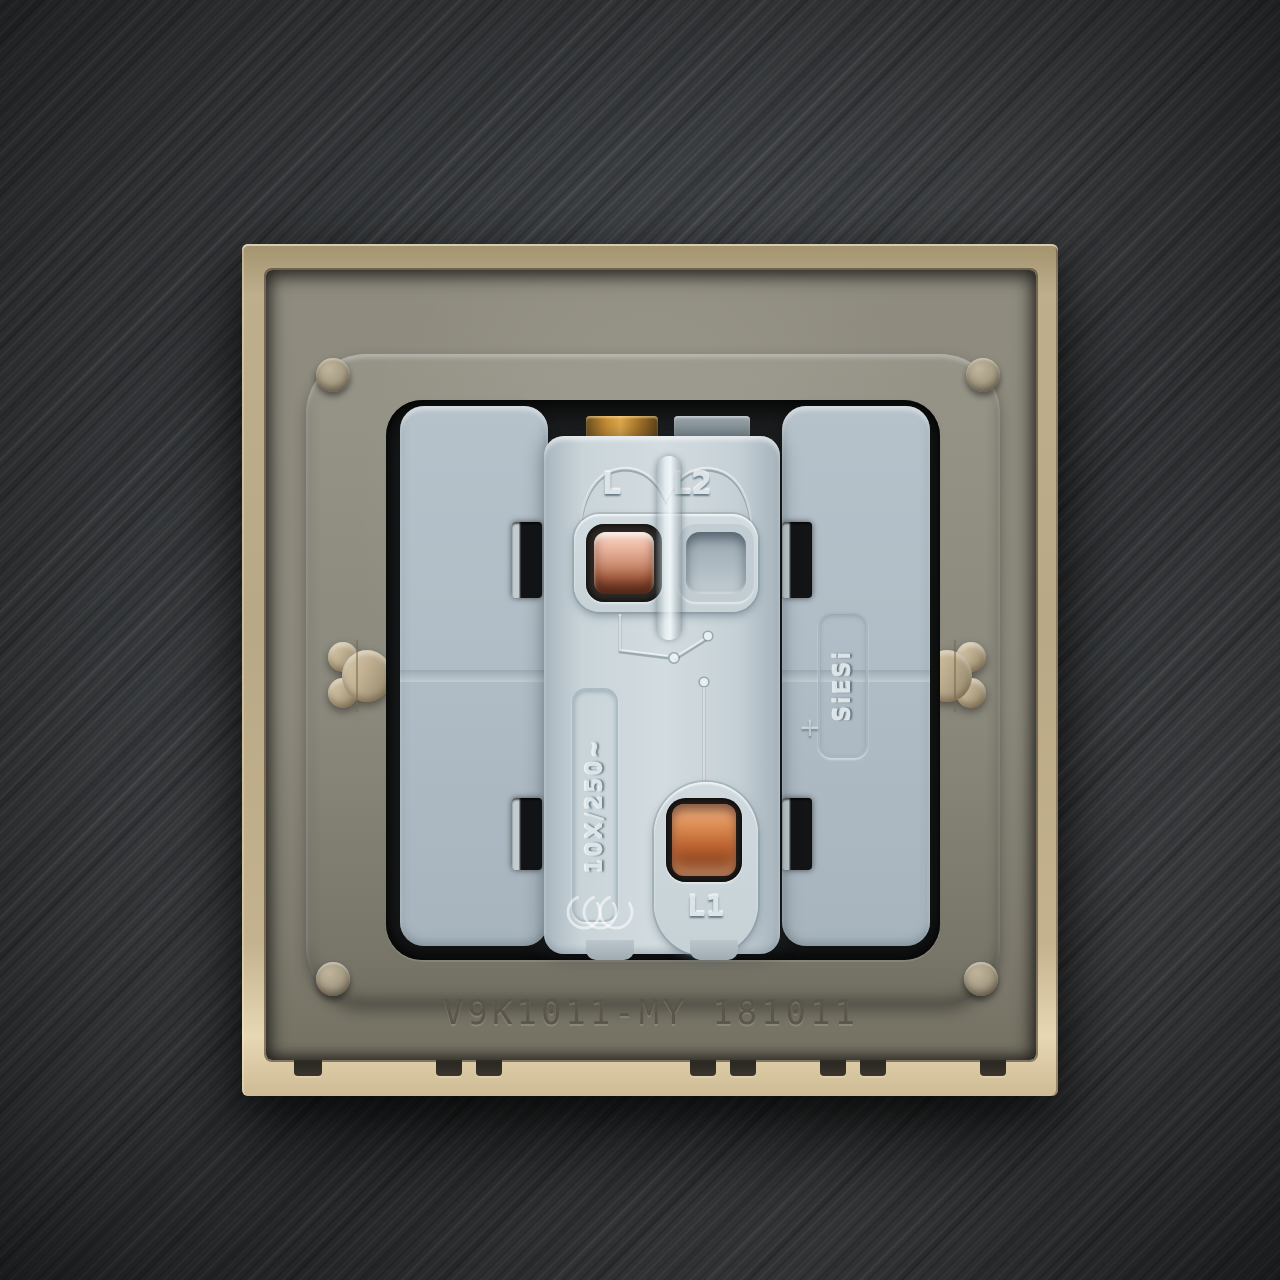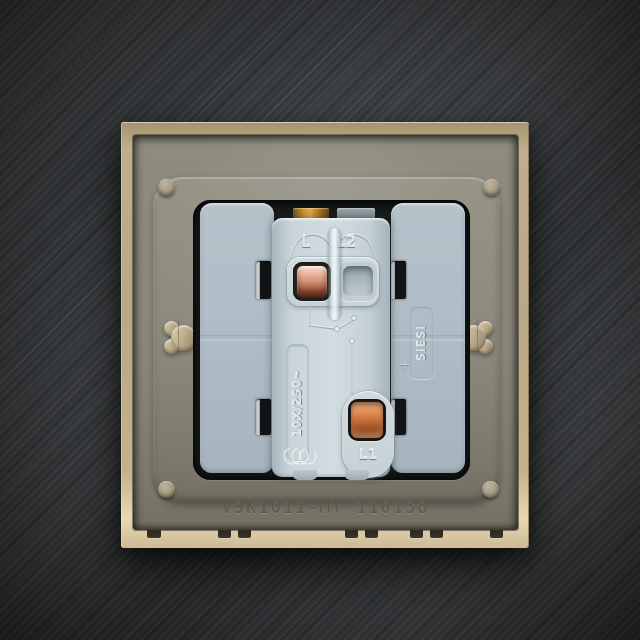"L1" .boss-bottom { left: 70px -> 55px }
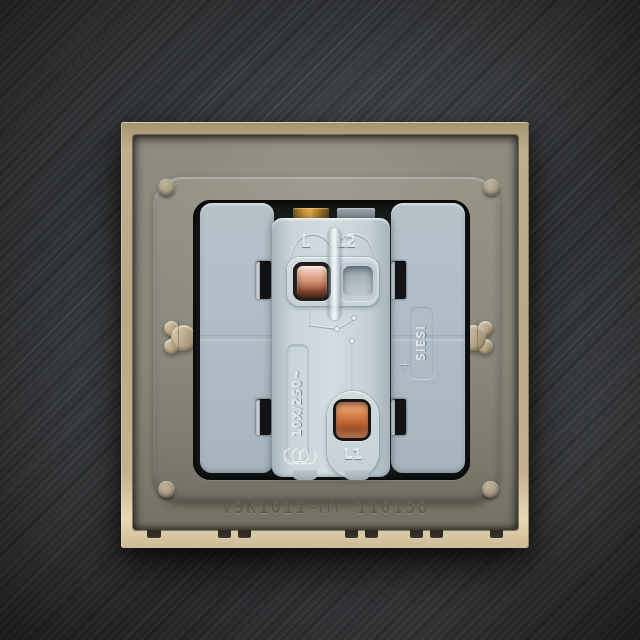"V9K1011-MY 110138" div.model-print { text: 110138 -> 181011 }
